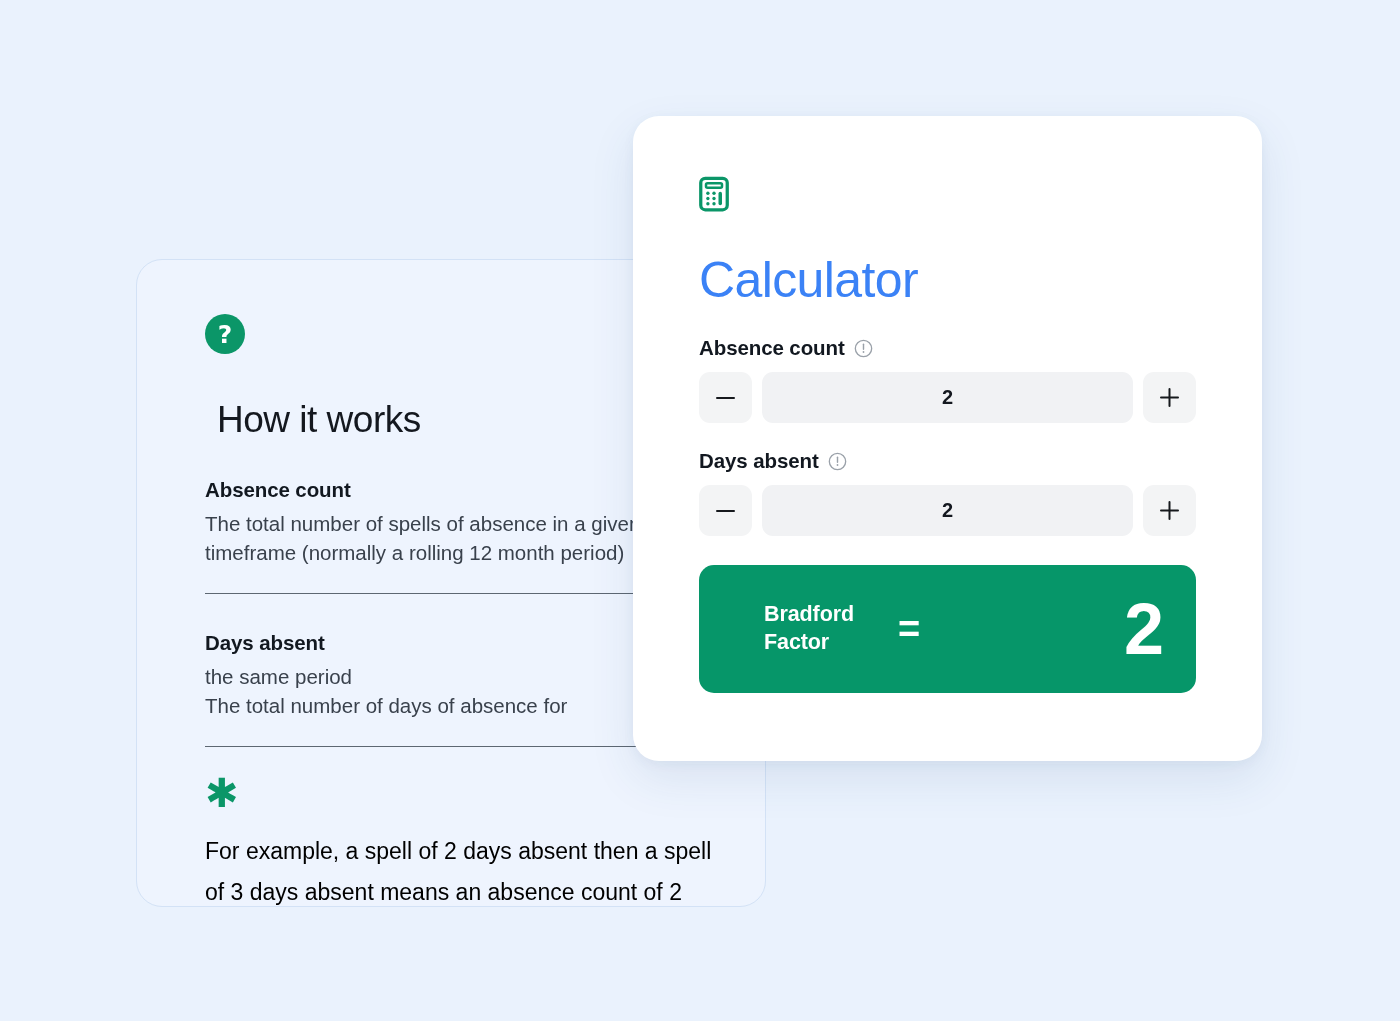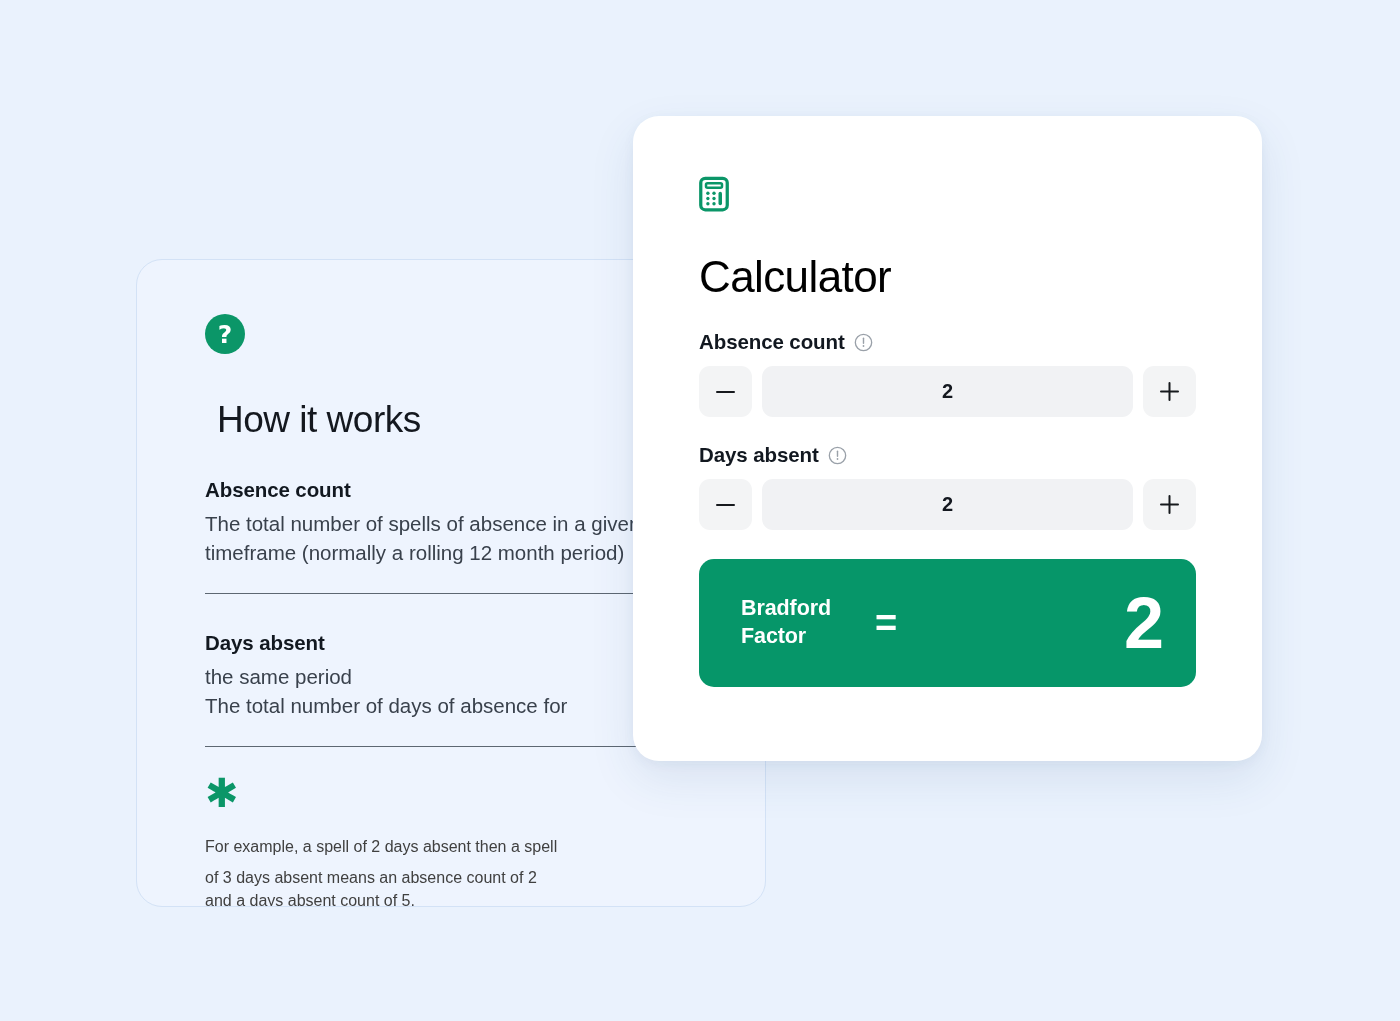"Calculator" .calculator-title { color: #000000 -> #3b82f6; font-size: 44px -> 50px }
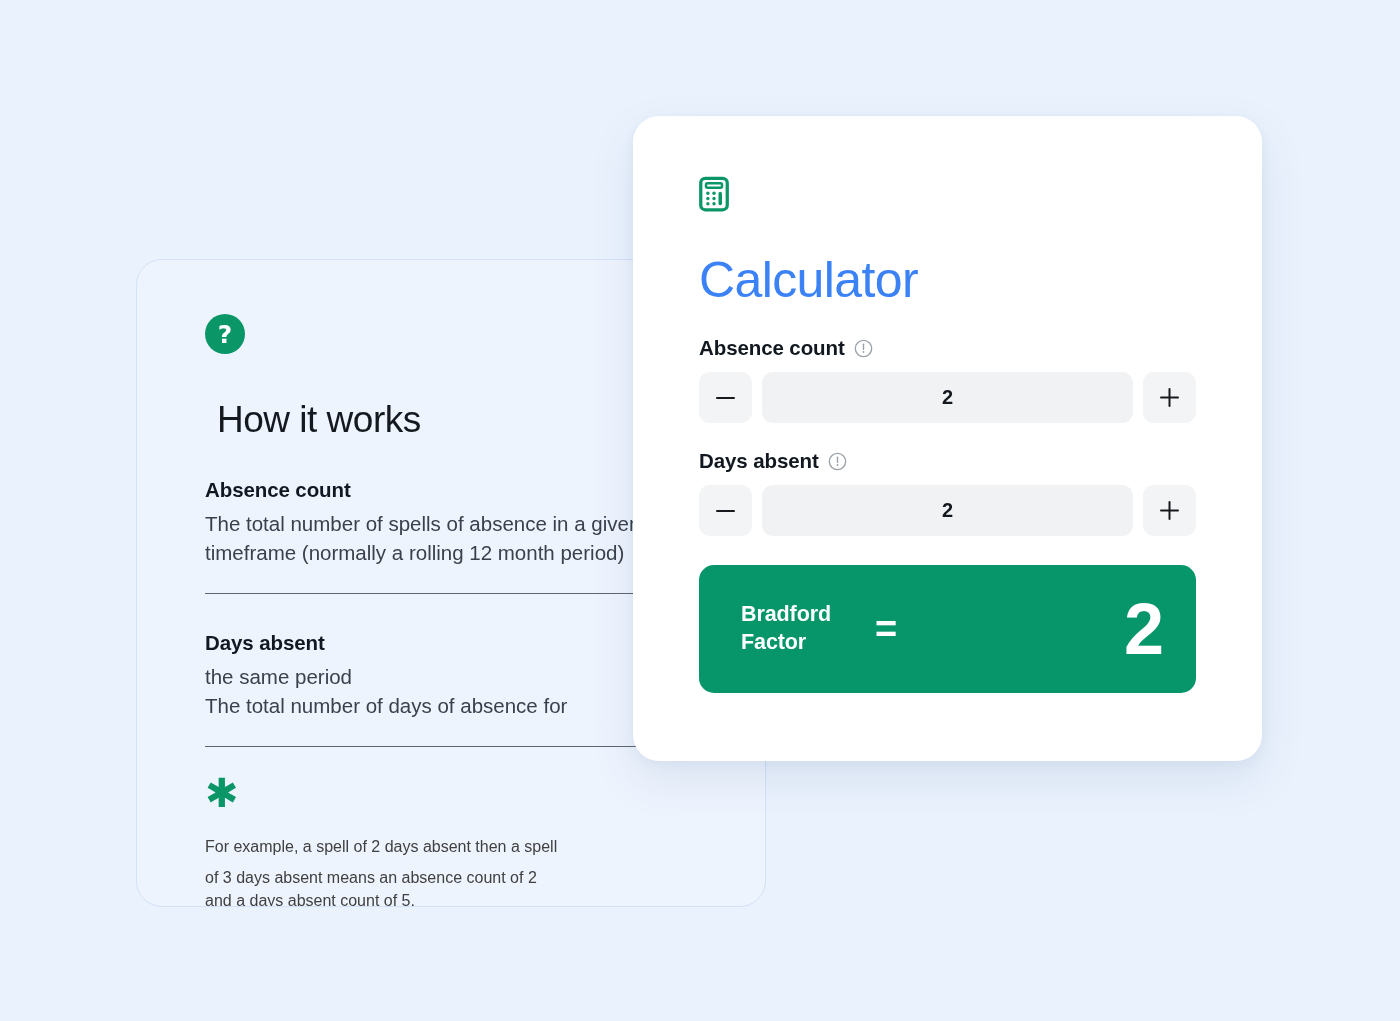"Bradford" .result-bar { padding: 0 33px 0 42px -> 0 33px 0 65px }
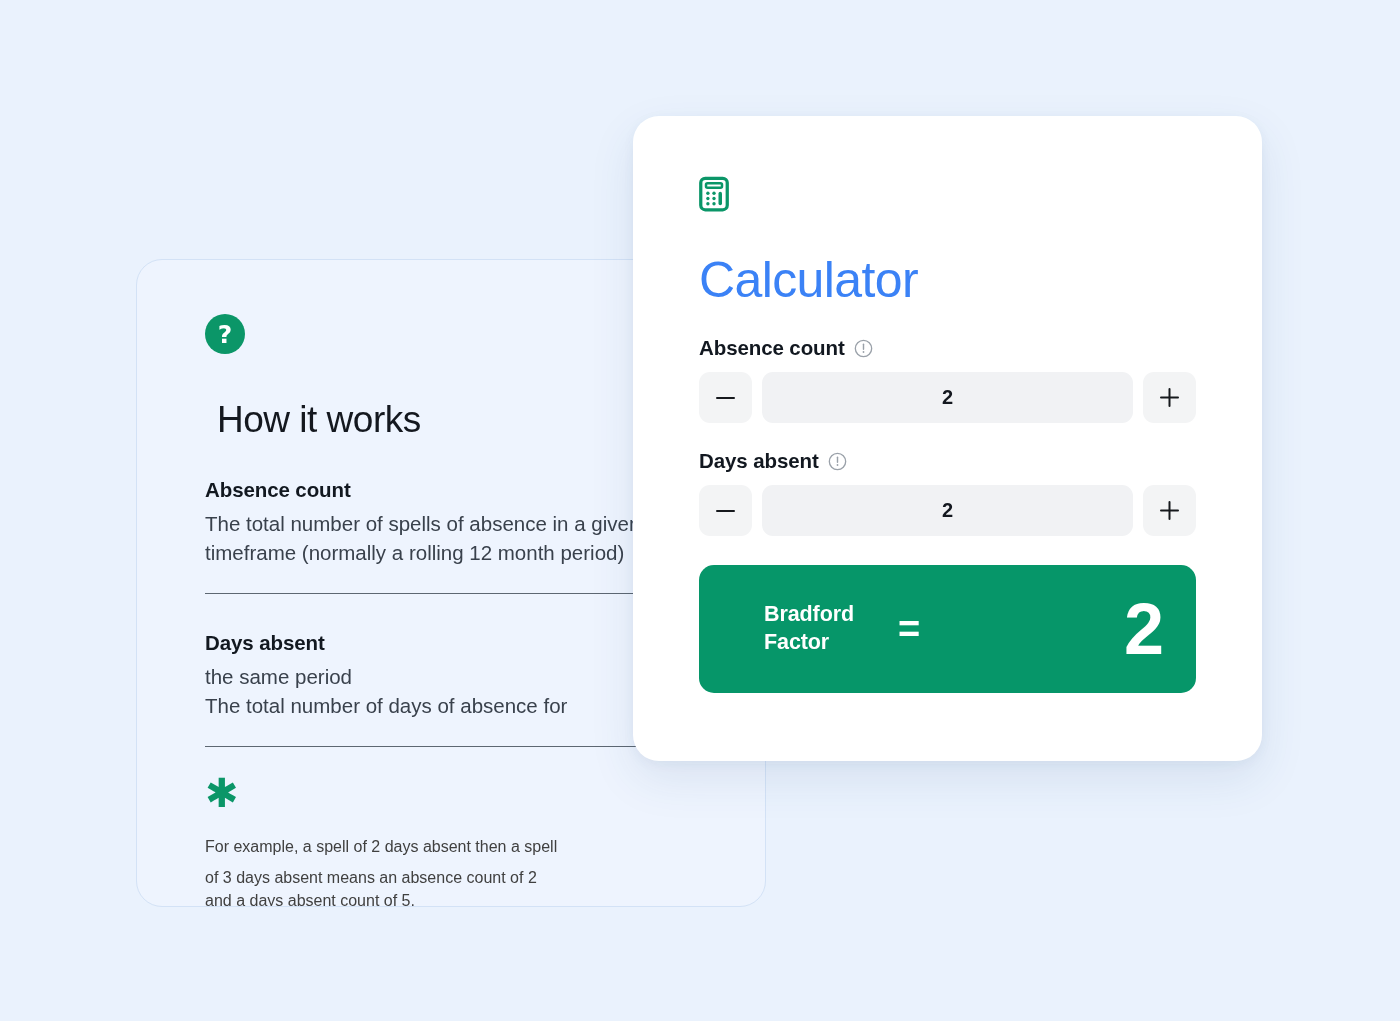"For example, a spell of" .example-body { color: #404040 -> #000000; font-size: 16px -> 23px }
